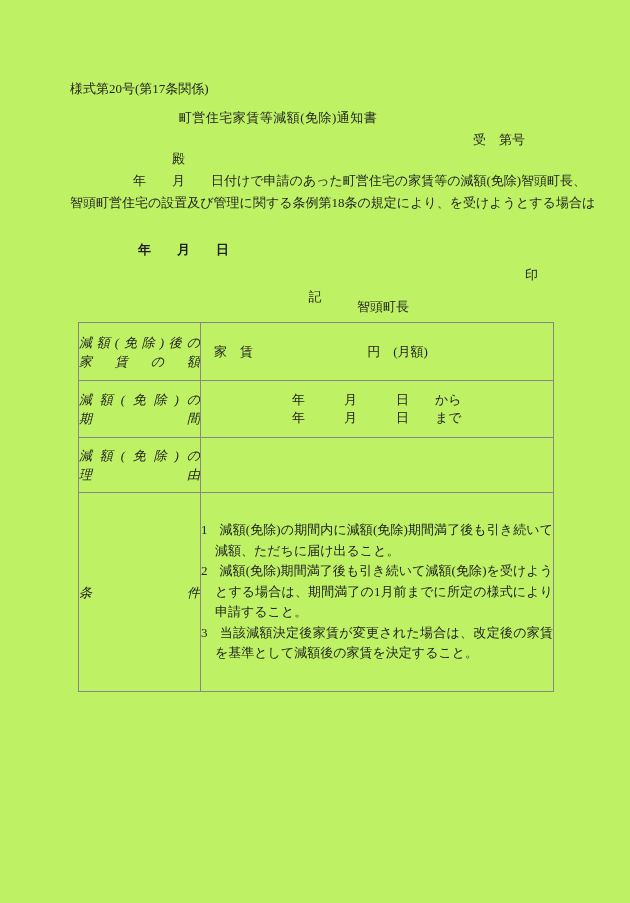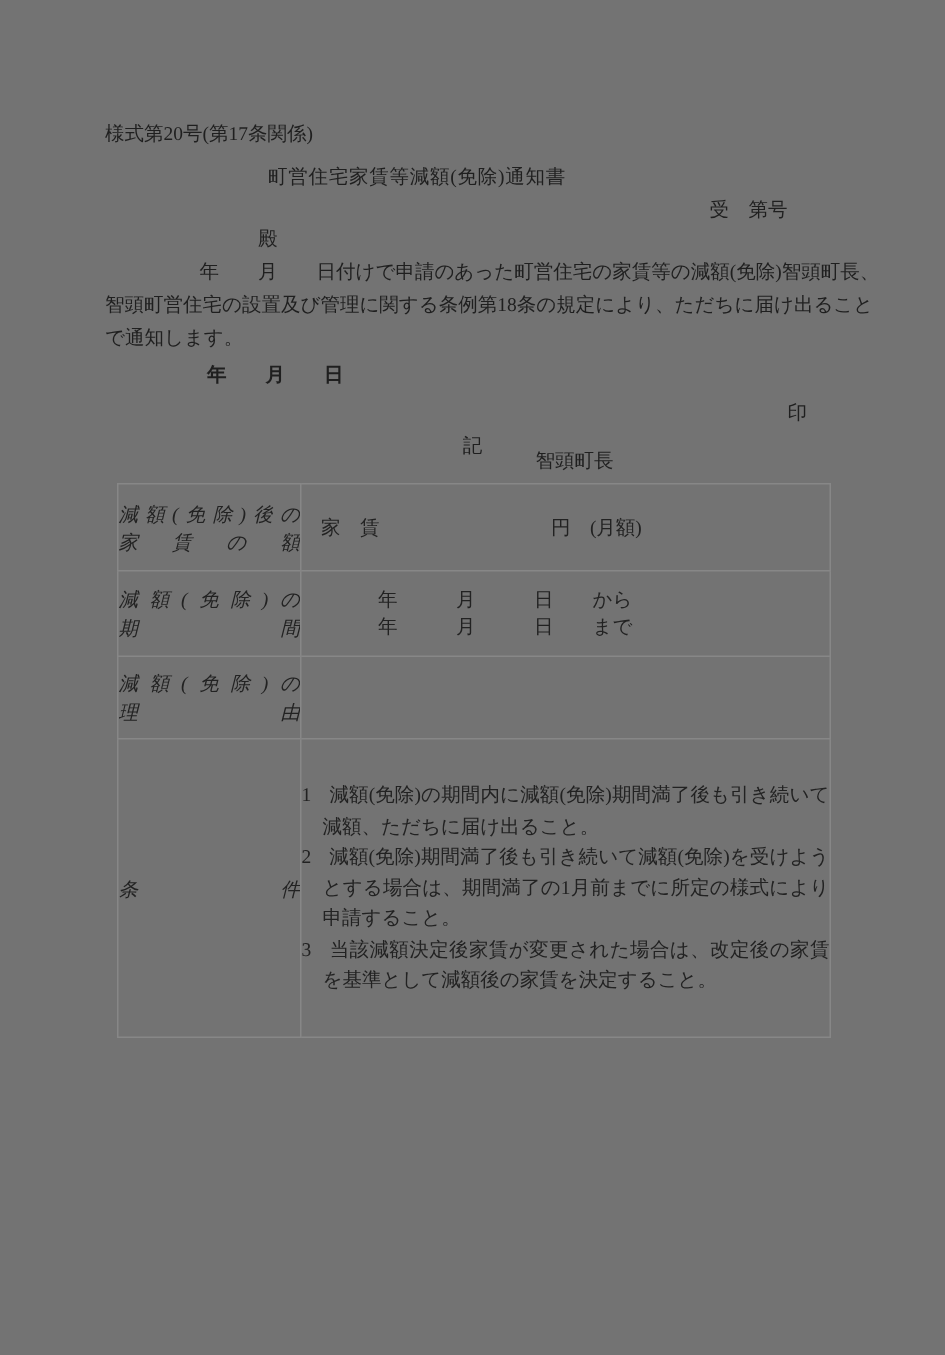"様式第20号(第17条関係)" .page { background: #737373 -> #bef264 }
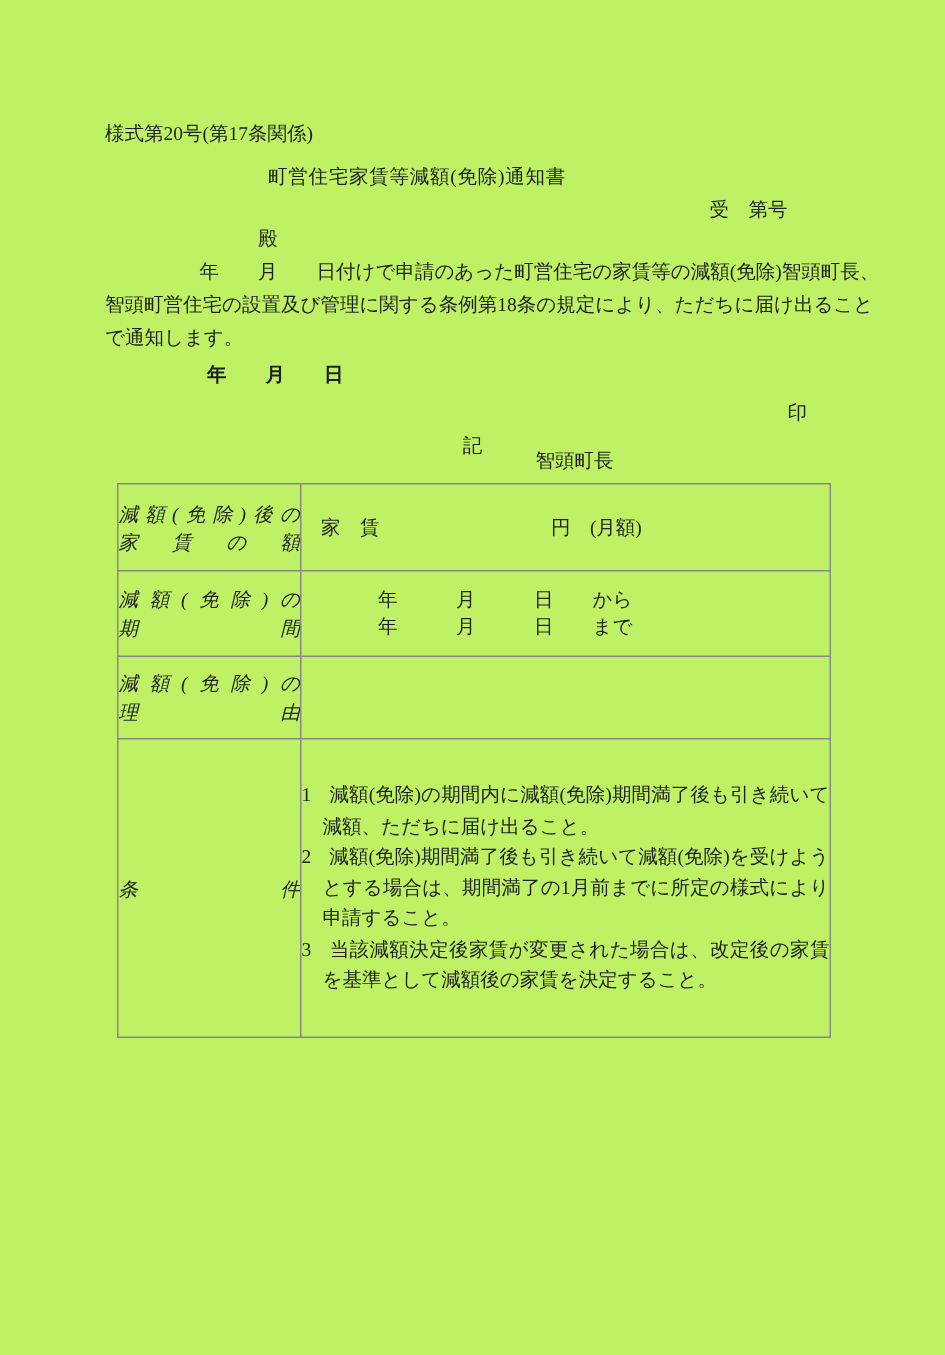"智頭町営住宅の設置及び管理に関する条例第18条の規定により、ただちに届け出ること" div.ln { text: ただちに届け出ること -> を受けようとする場合は }
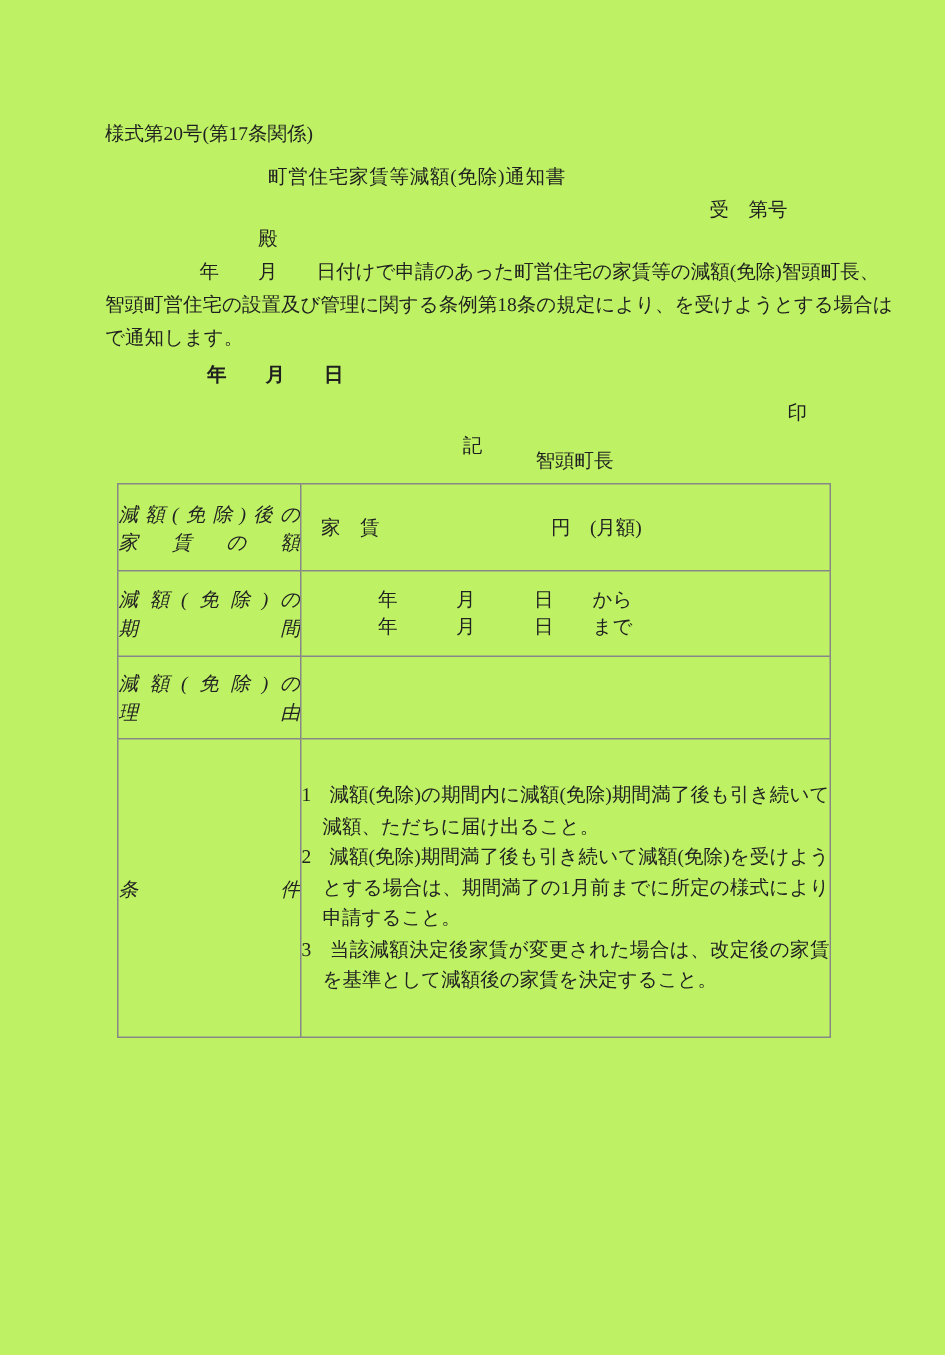"で通知します。" div.ln { html: <div>で通知します。</div> -> none }
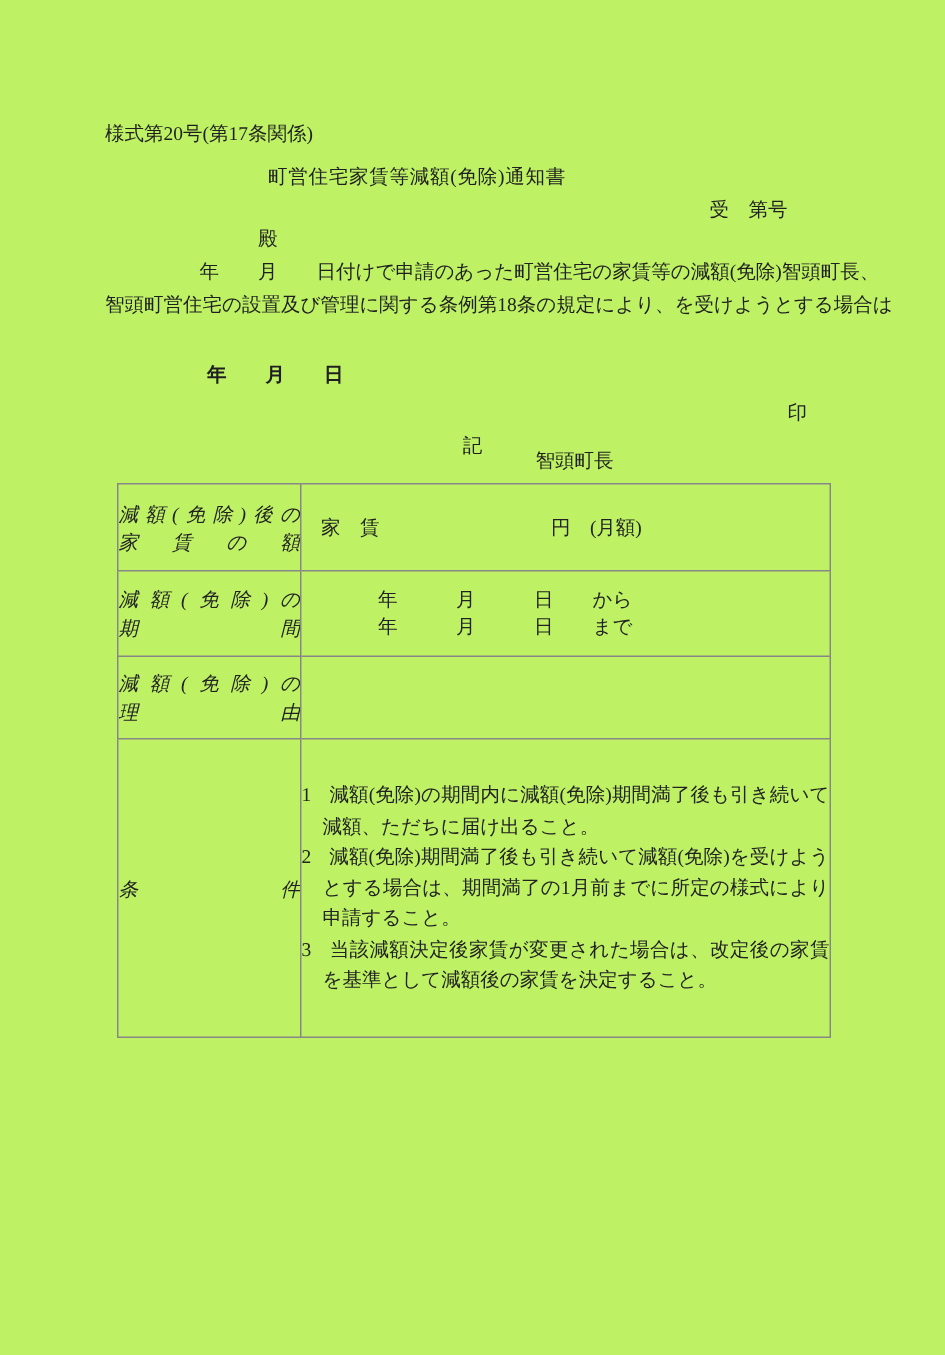"年 月 日 から" .period-box div { margin-left: none -> 40px }
